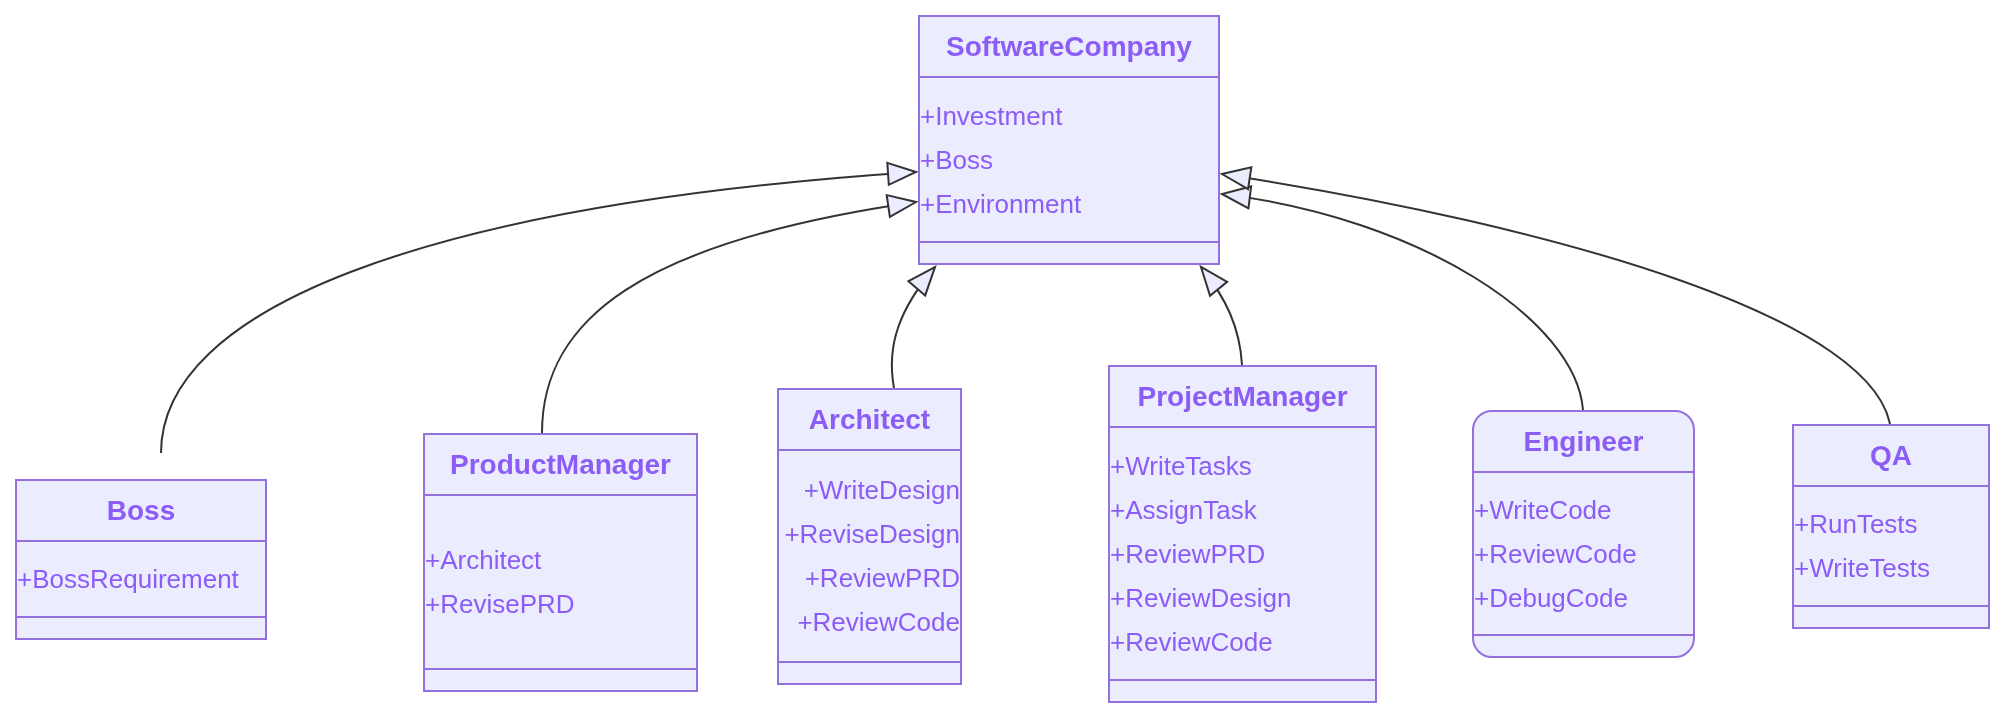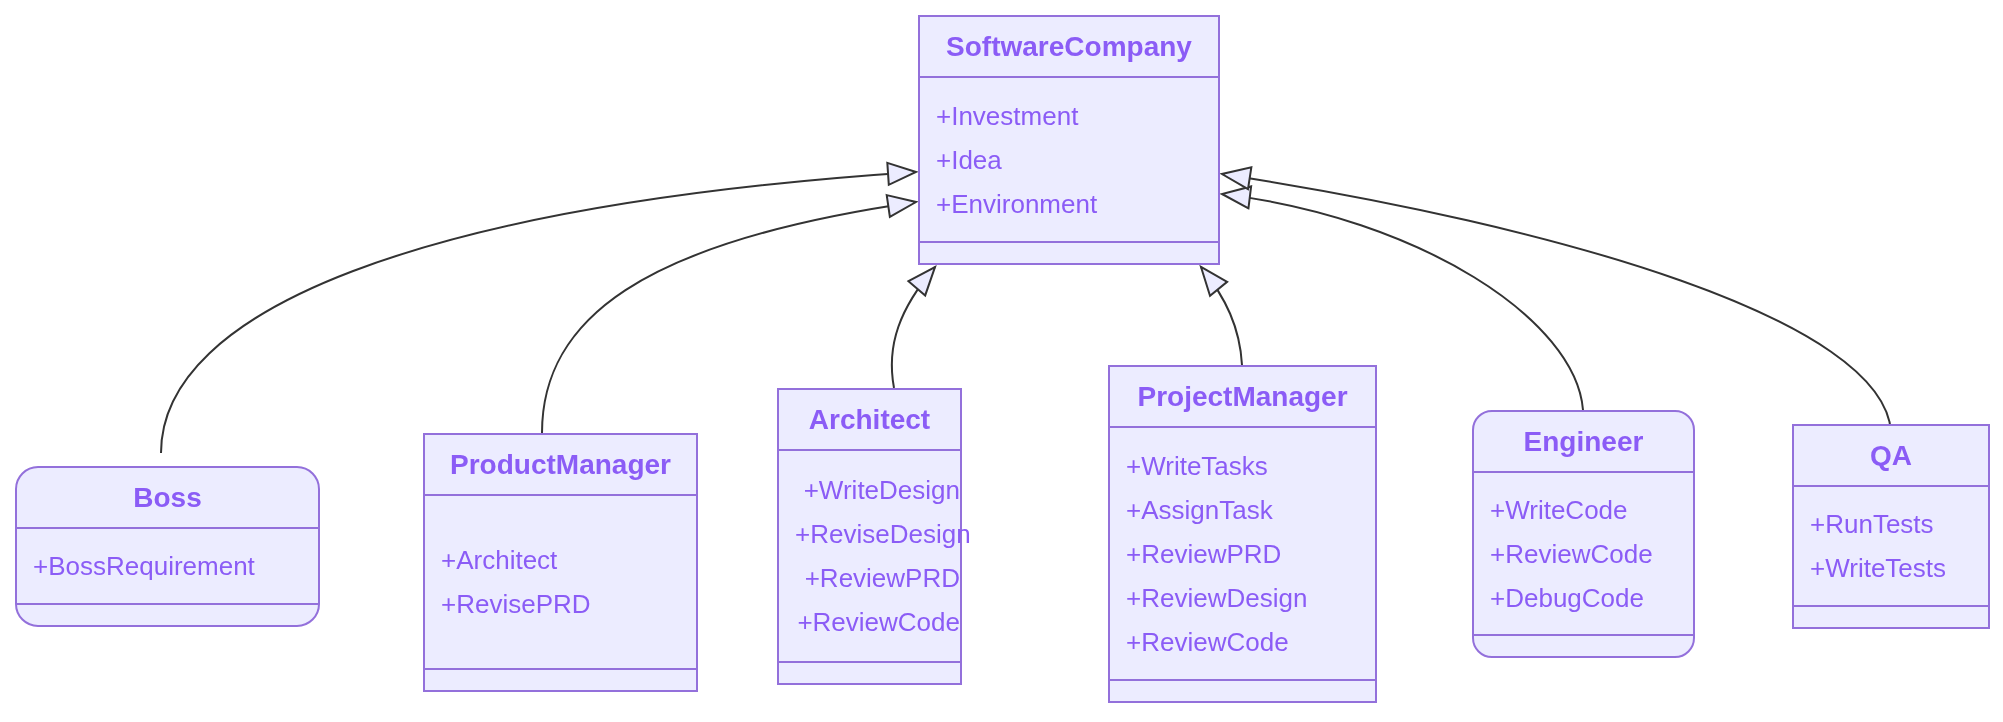"+Investment" .class-members { padding-left: 16px -> none }
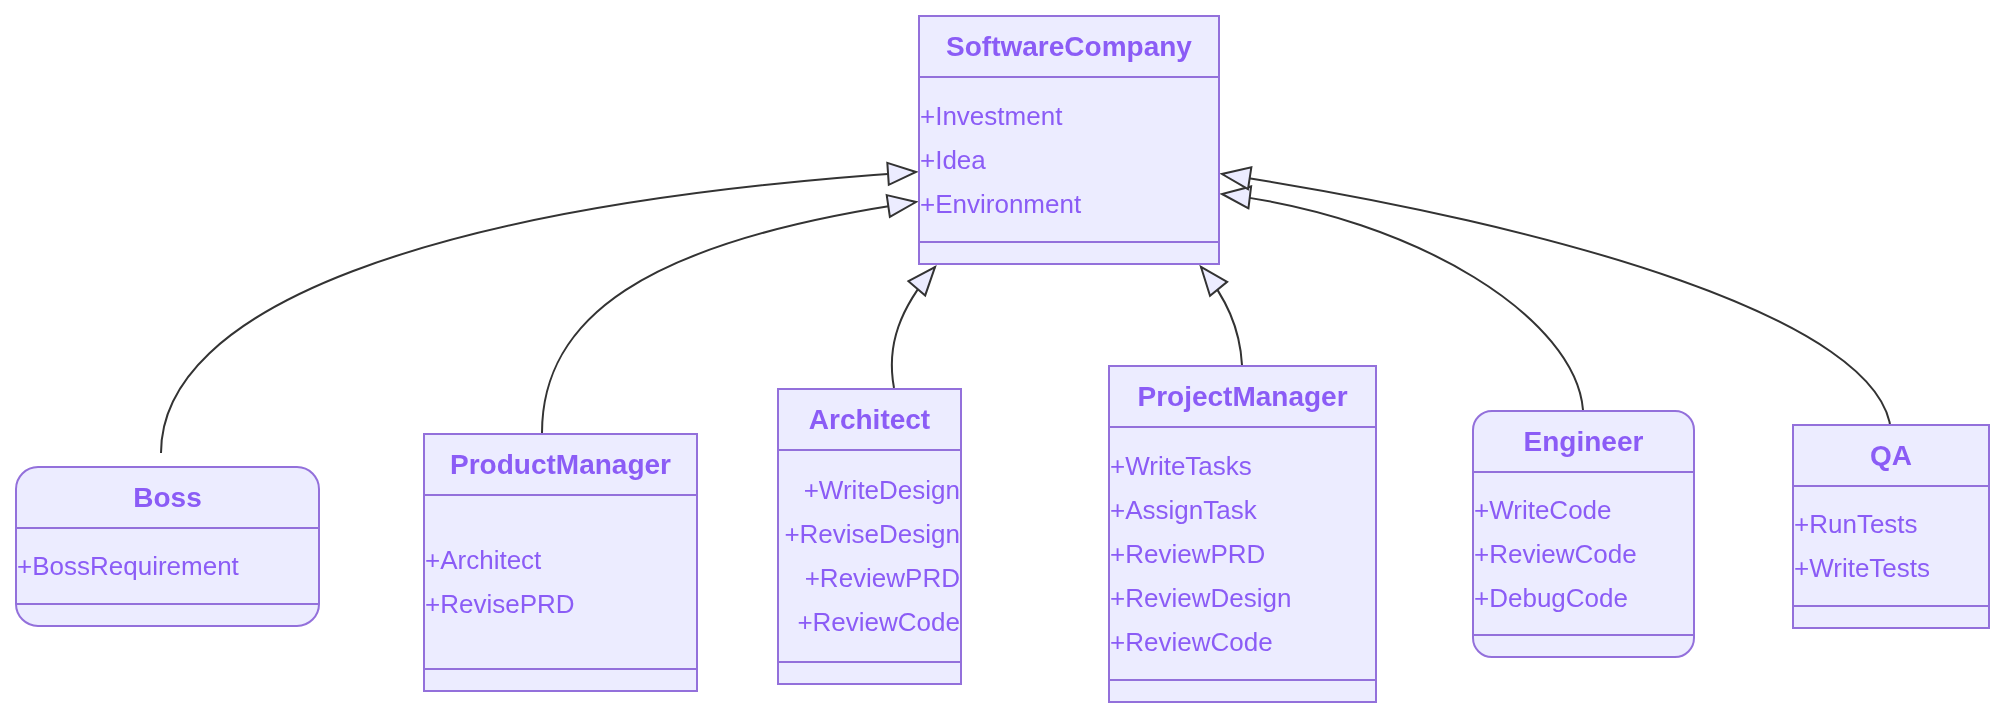"+Idea" div.member { text: +Idea -> +Boss }
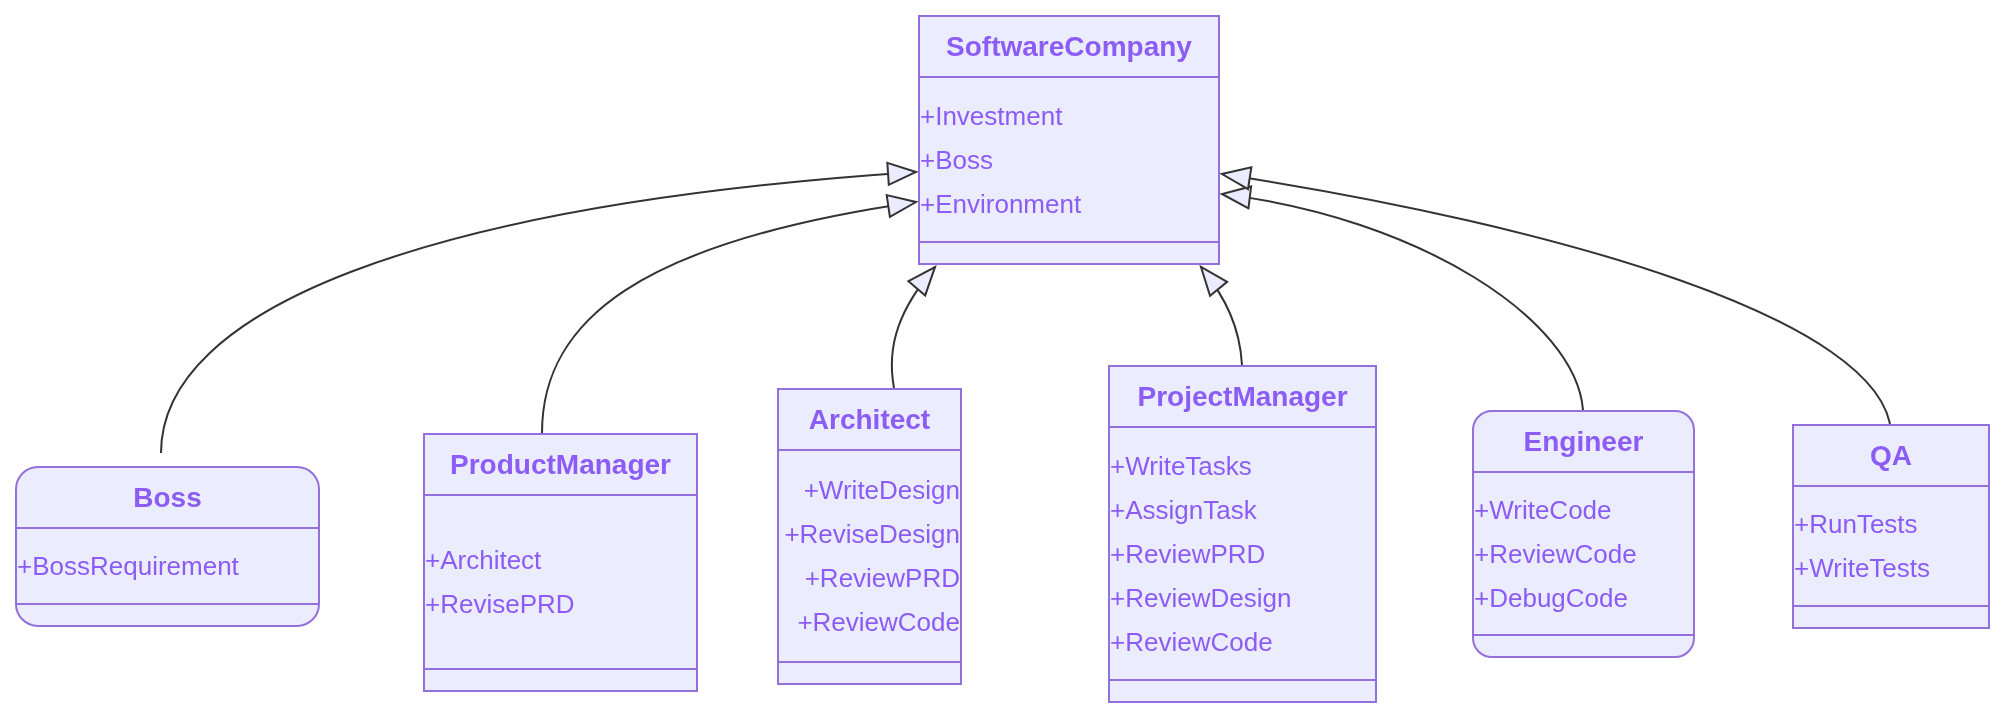"Boss" div.class-box { border-radius: 23px -> none; top: 466px -> 479px; width: 305px -> 252px }
